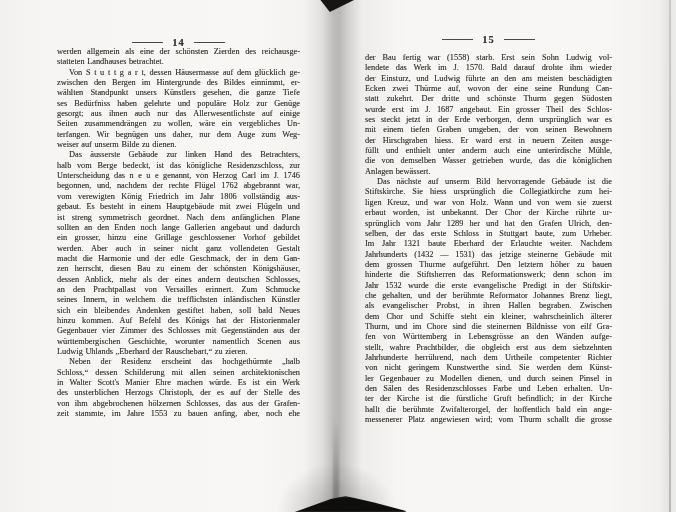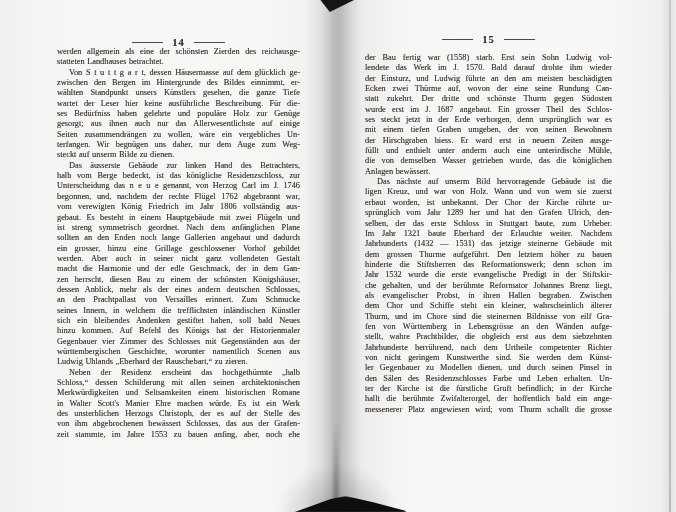"wartet der Leser hier keine" div.line { html: <div>wartet der Leser hier keine ausführliche Beschreibung. Für die-</div> -> none }
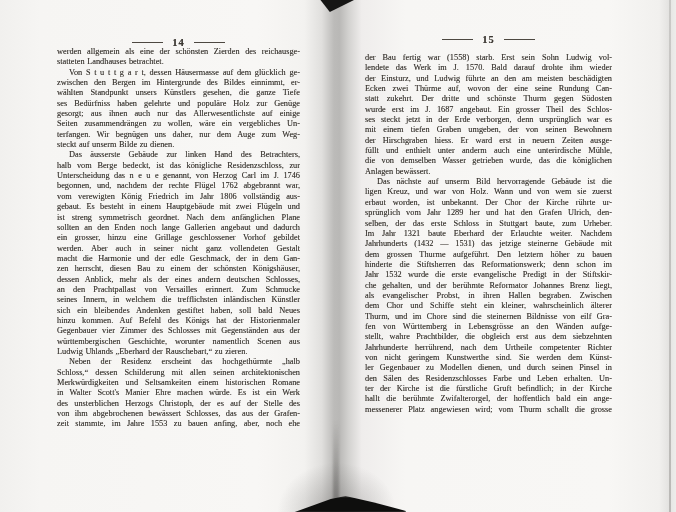"steckt auf unserm Bilde zu" div.line { text: steckt -> weiser }
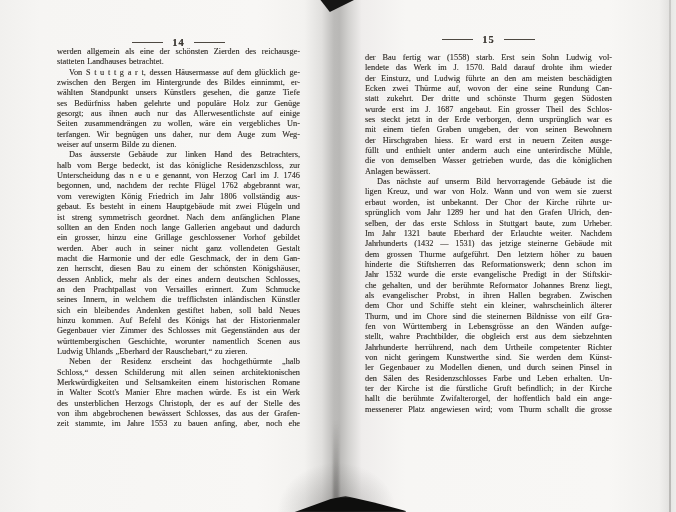"Stiftskirche. Sie hiess ursprünglich die" div.line { html: none -> <div>Stiftskirche. Sie hiess ursprünglich die Collegiatkirche zum hei-</div> }
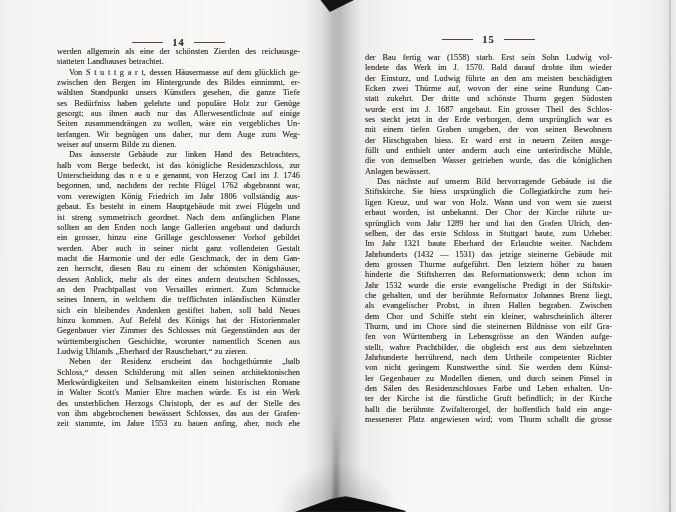"Merkwürdigkeiten und Seltsamkeiten einem" div.line { html: <div>Merkwürdigkeiten und Seltsamkeiten einem historischen Romane</div> -> none }
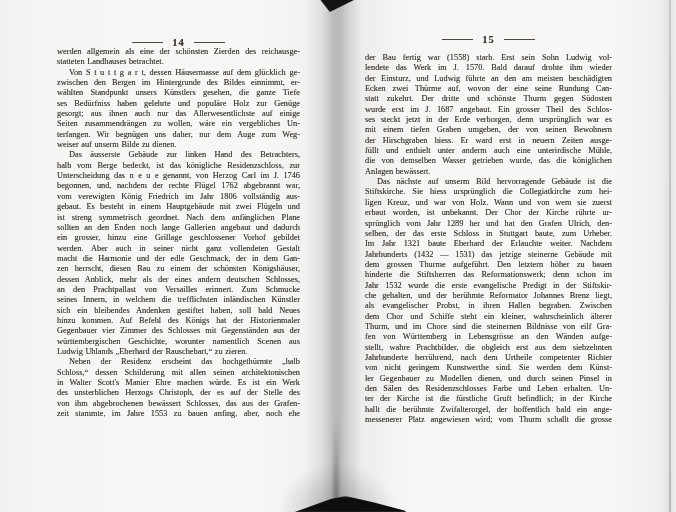"von ihm abgebrochenen bewässert" div.line { text: bewässert -> hölzernen }
